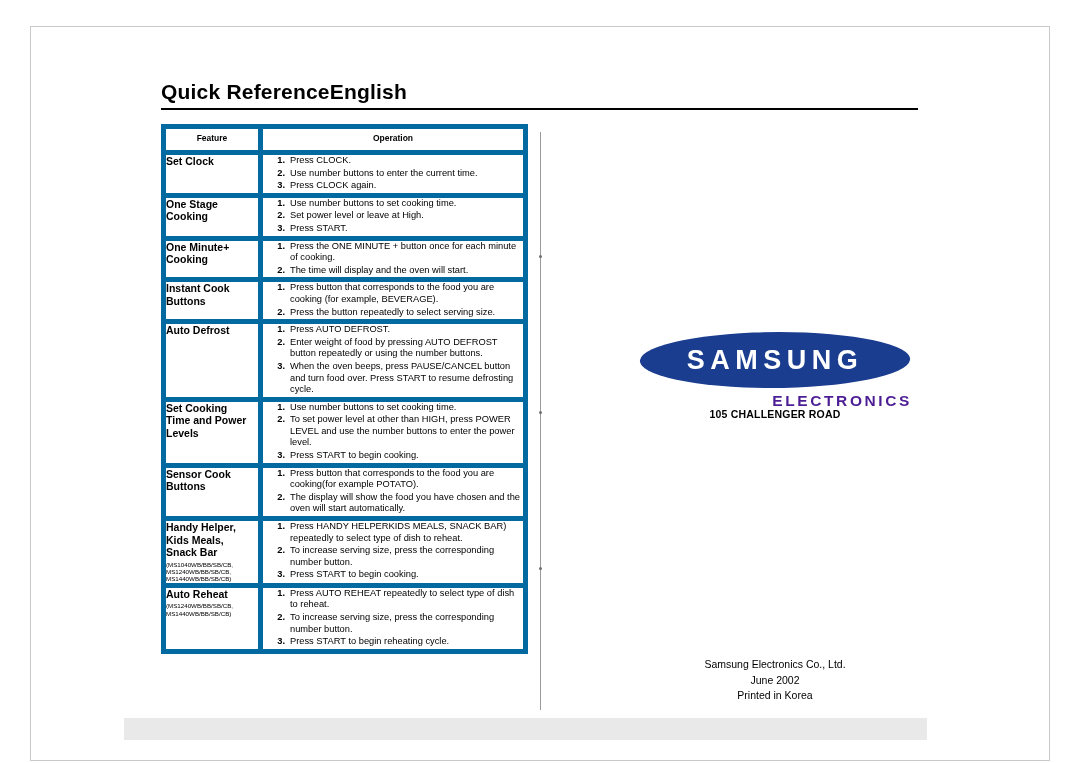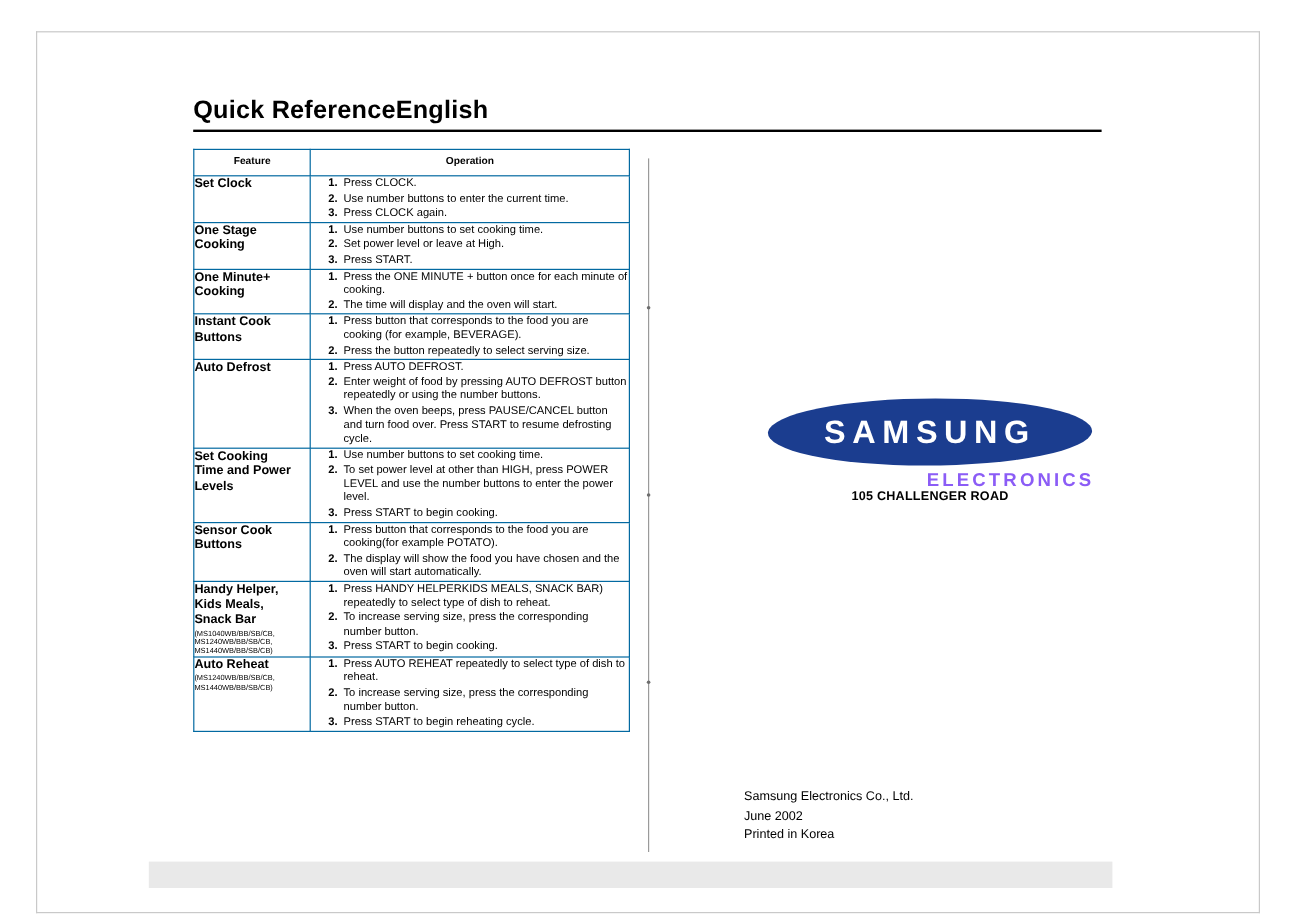"Feature" .qr-table td, .qr-table th { border: 1px solid #0369a1 -> 5px solid #0369a1 }
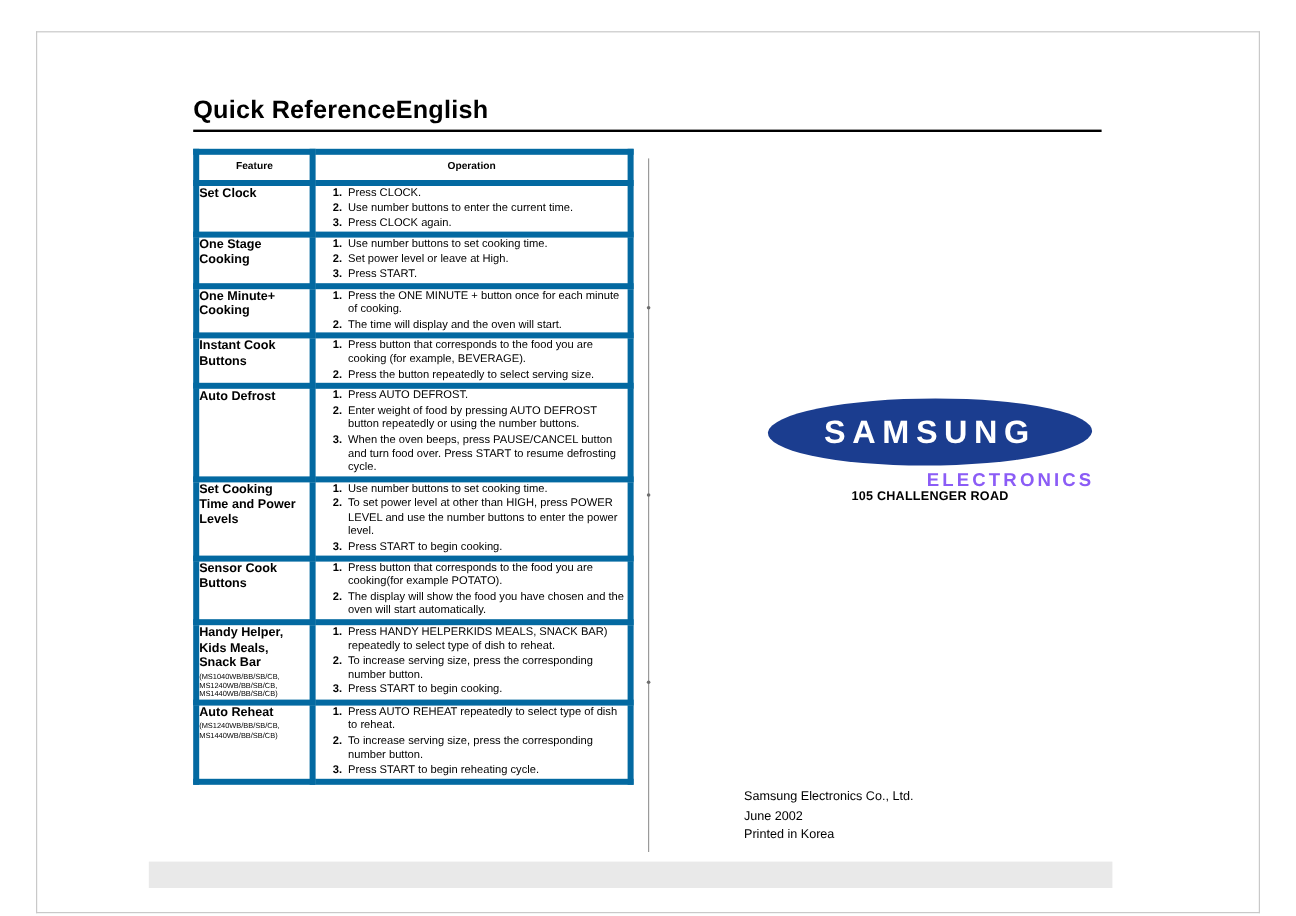"ELECTRONICS" .logo-sub { color: #8b5cf6 -> #4c1d95 }
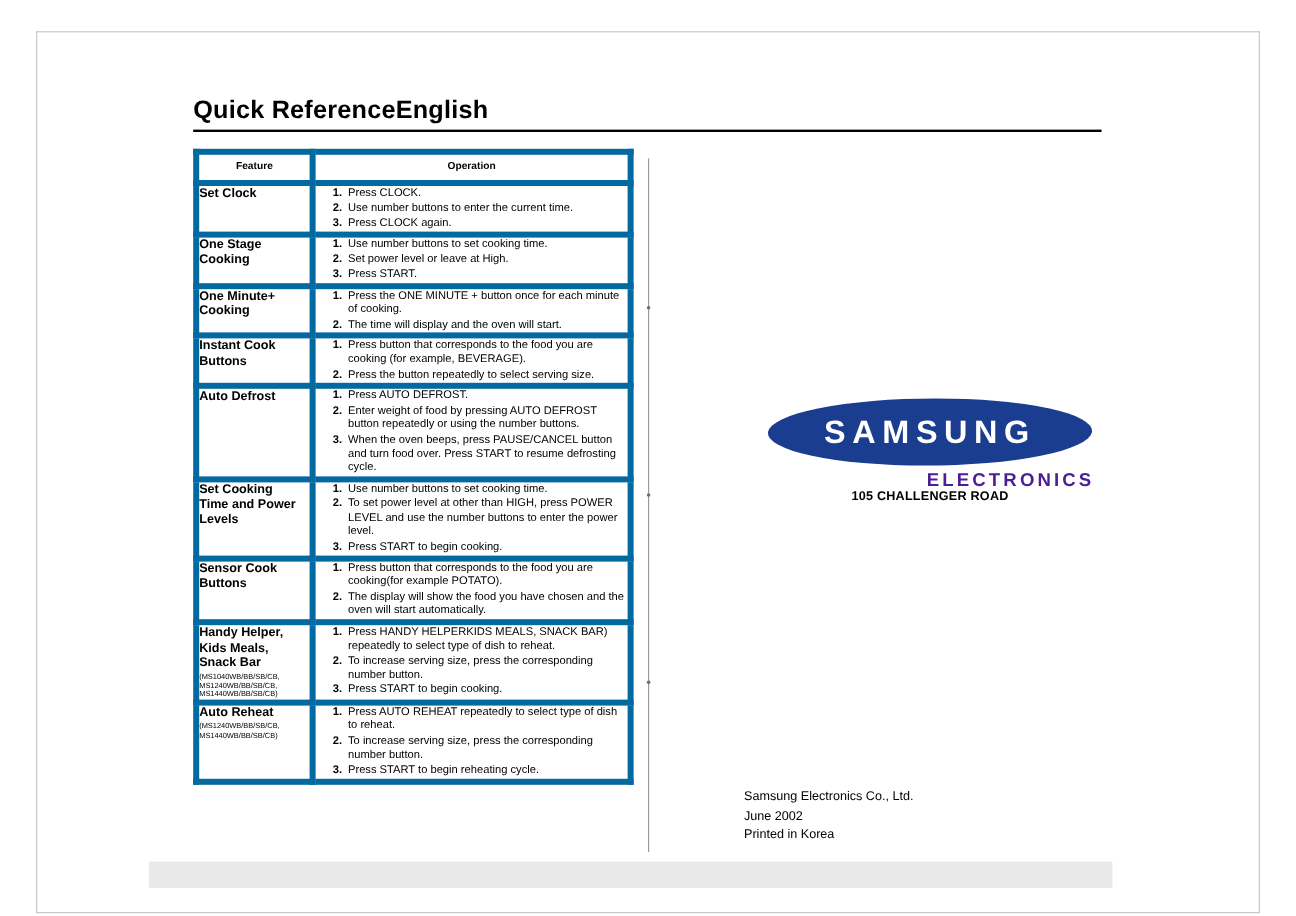"Samsung Electronics Co., Ltd." .colophon { text-align: left -> center }
